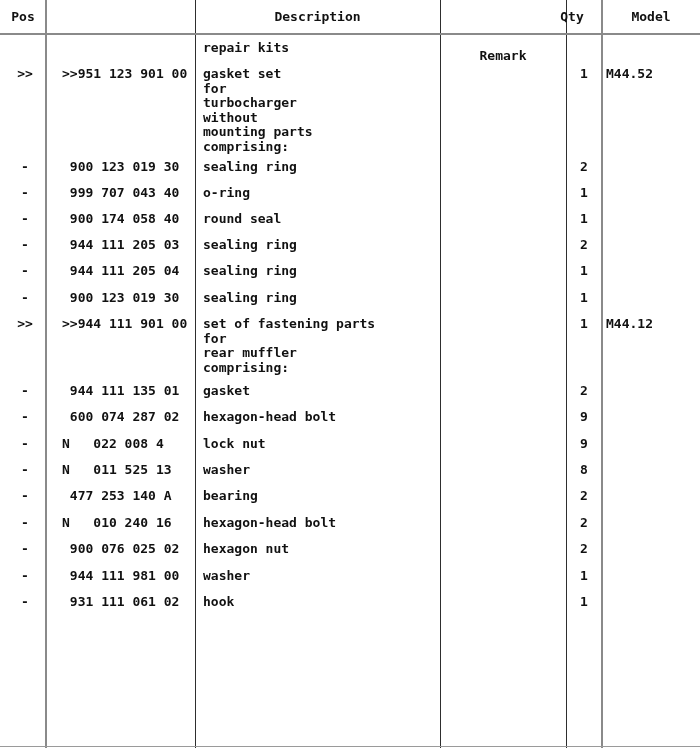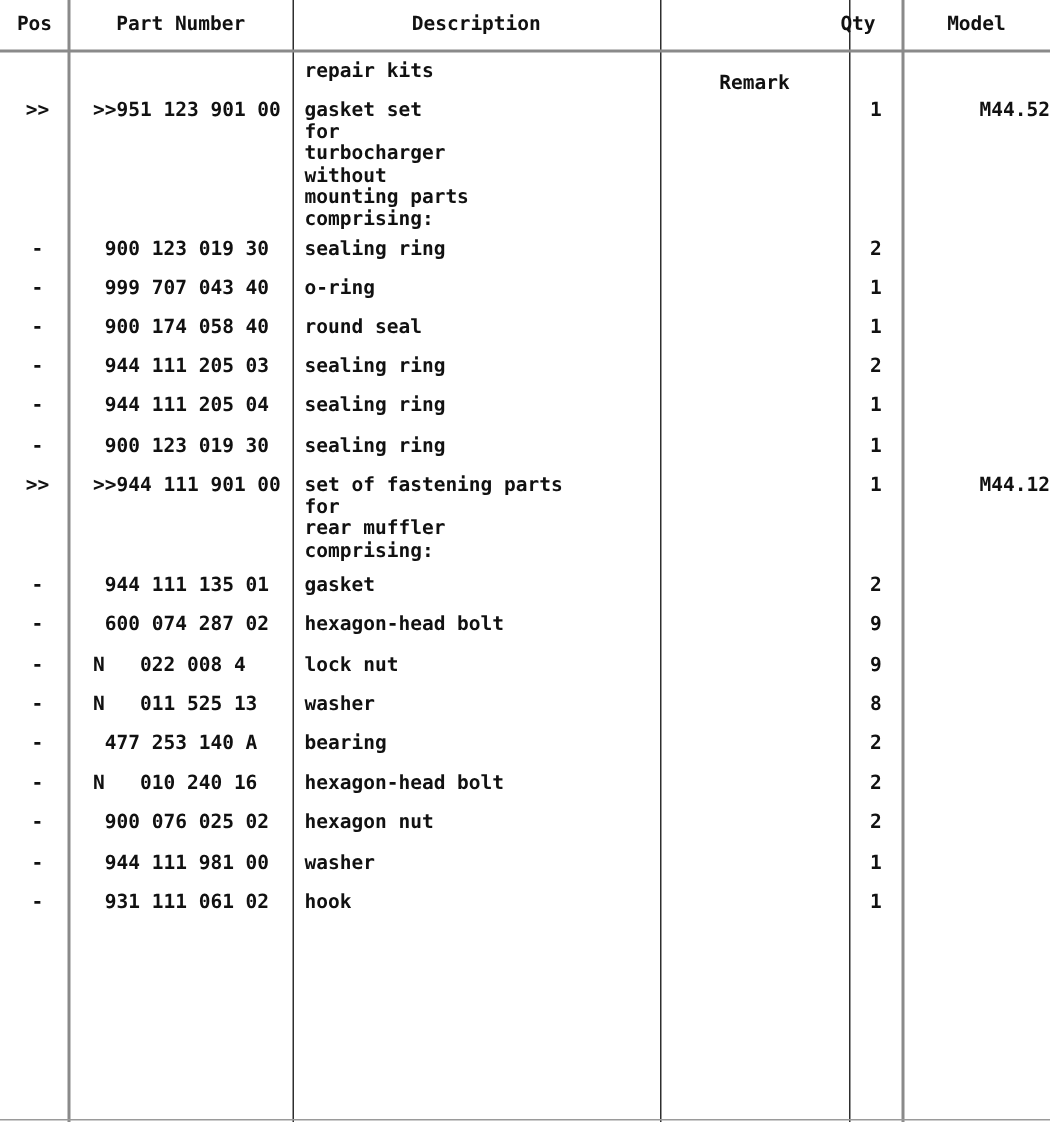"Part Number" span.th { html: <span>Part Number</span> -> none }
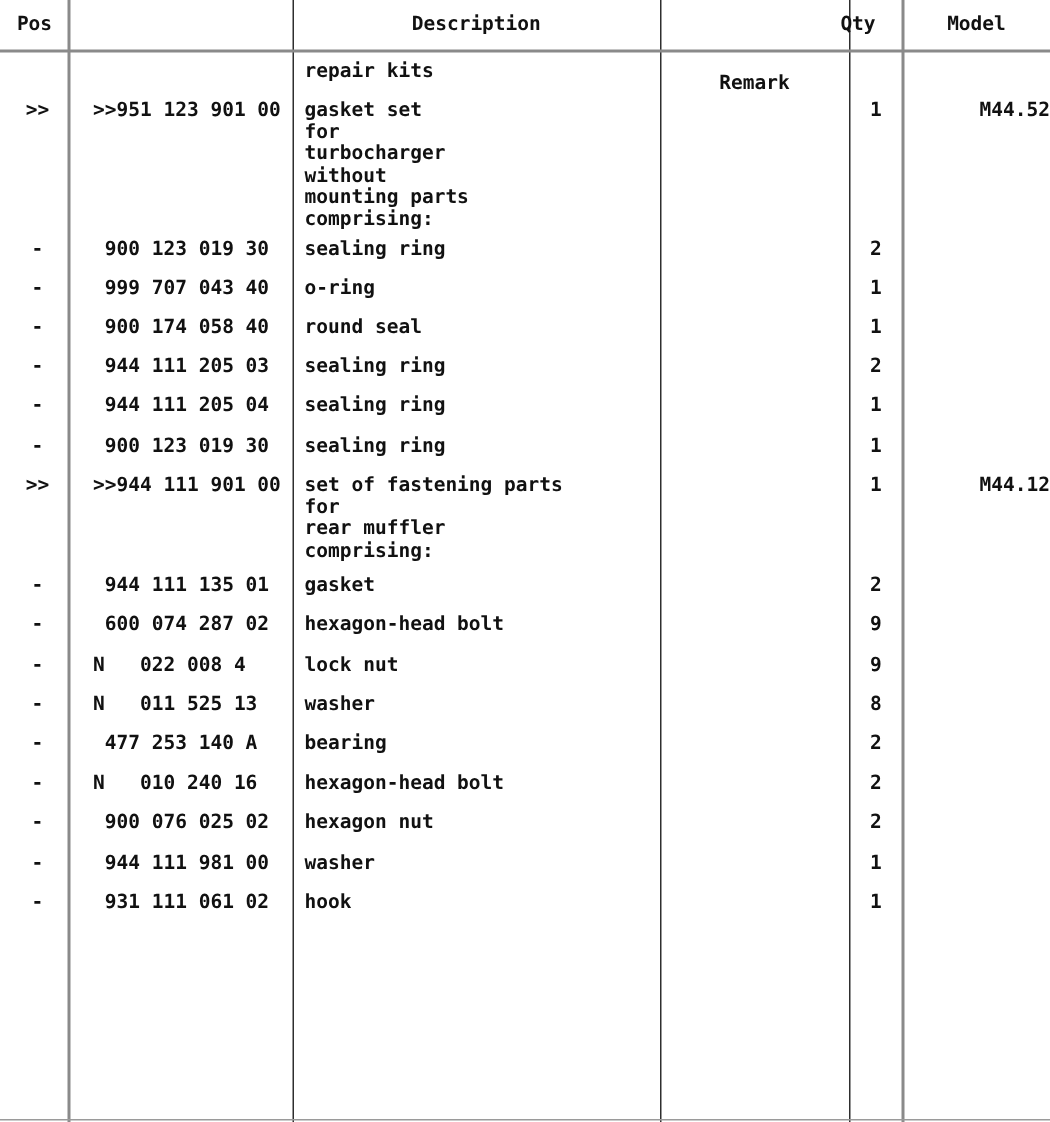"M44.52" .c-model { margin-left: 47px -> none }
